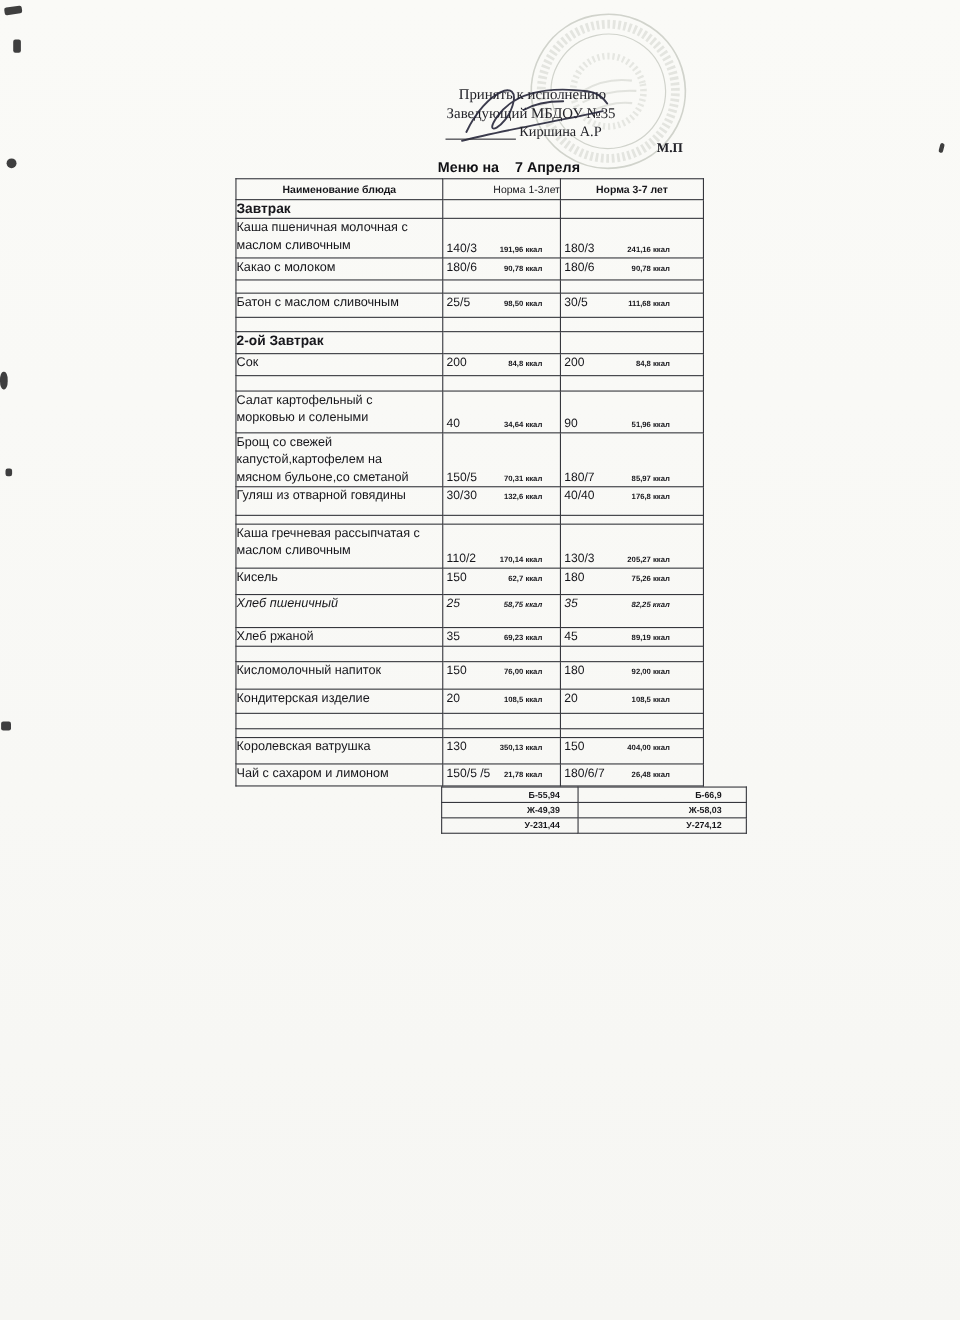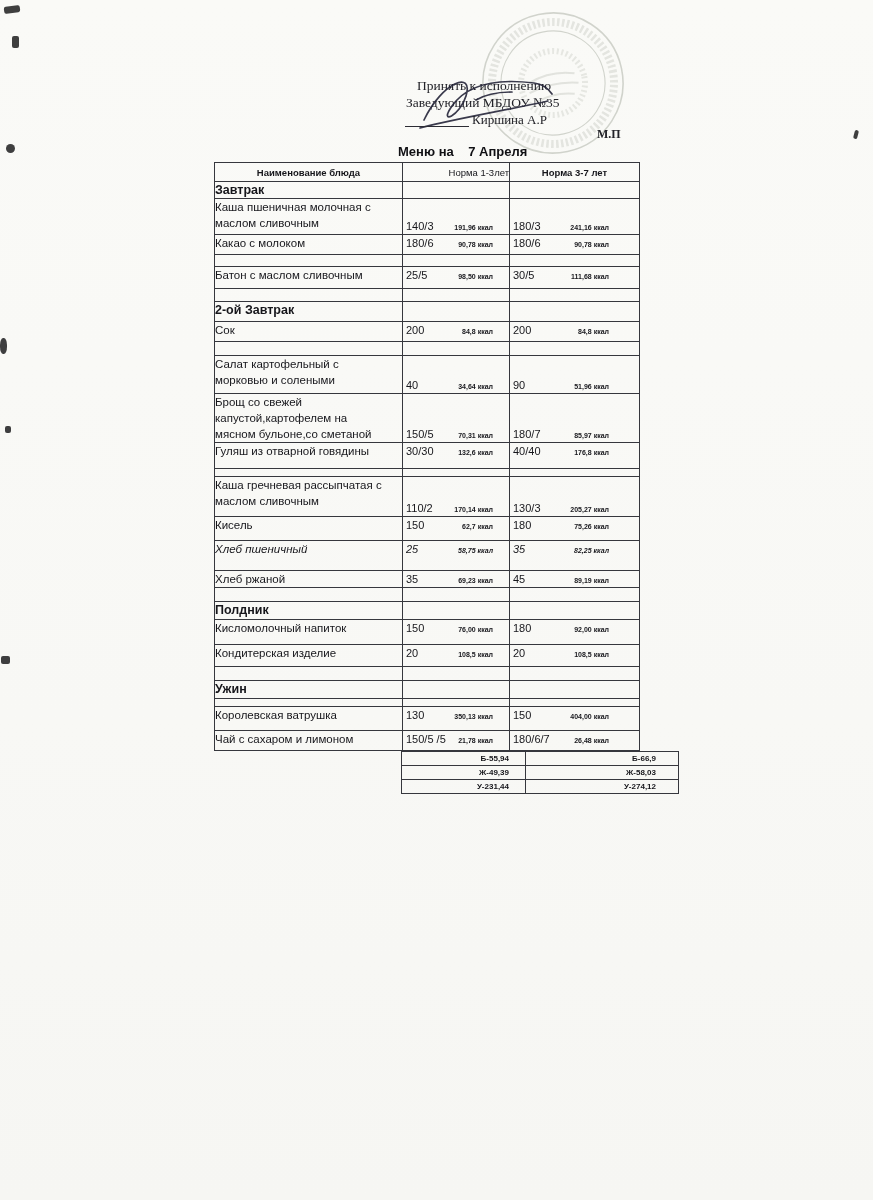"Полдник" tr { html: <tr> <td>Полдник</td> <td></td> <td></td> </tr> -> none }
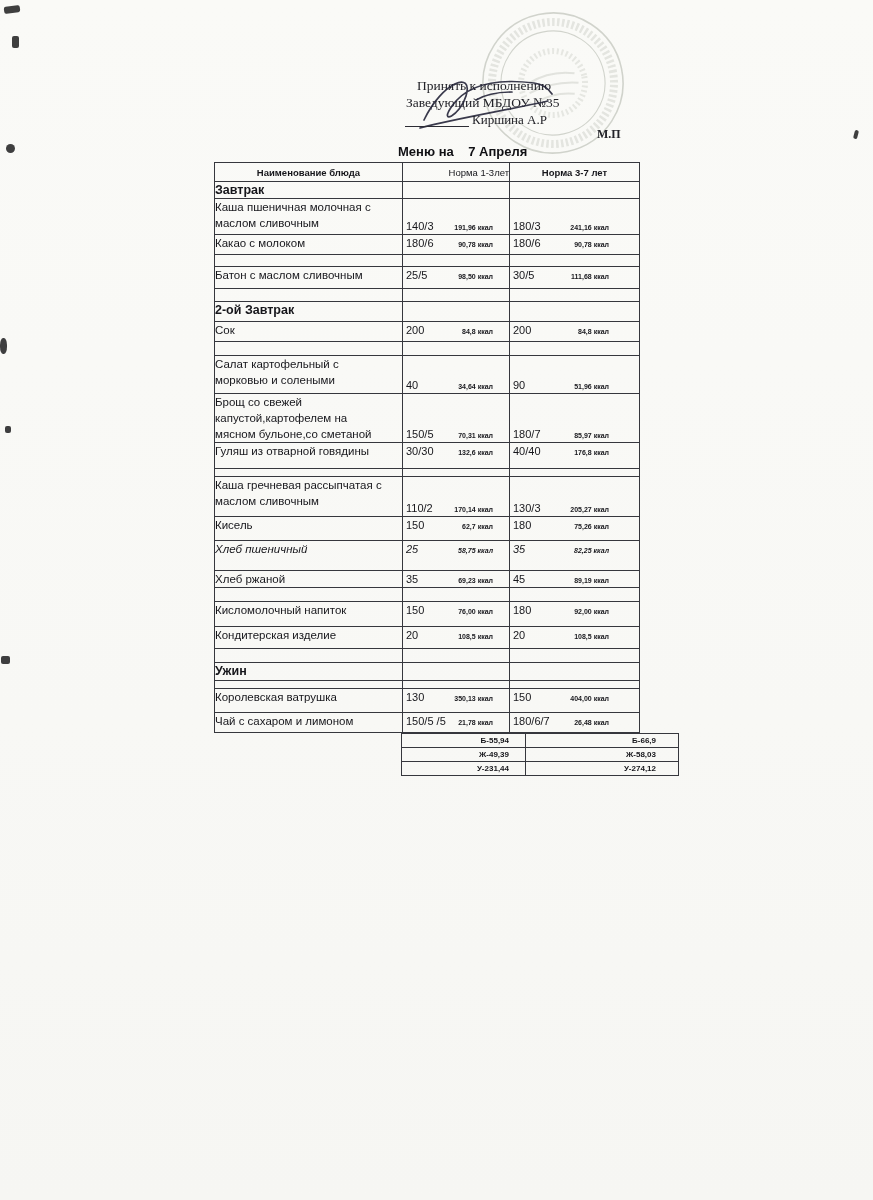"Ужин" tr { html: <tr> <td>Ужин</td> <td></td> <td></td> </tr> -> none }
